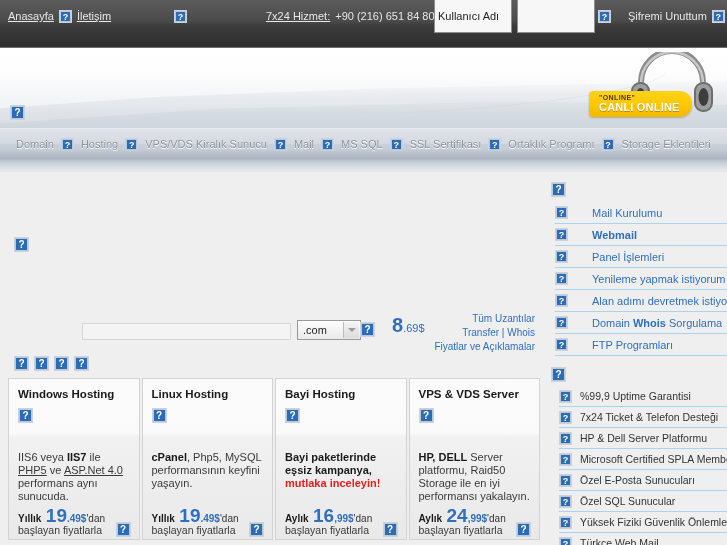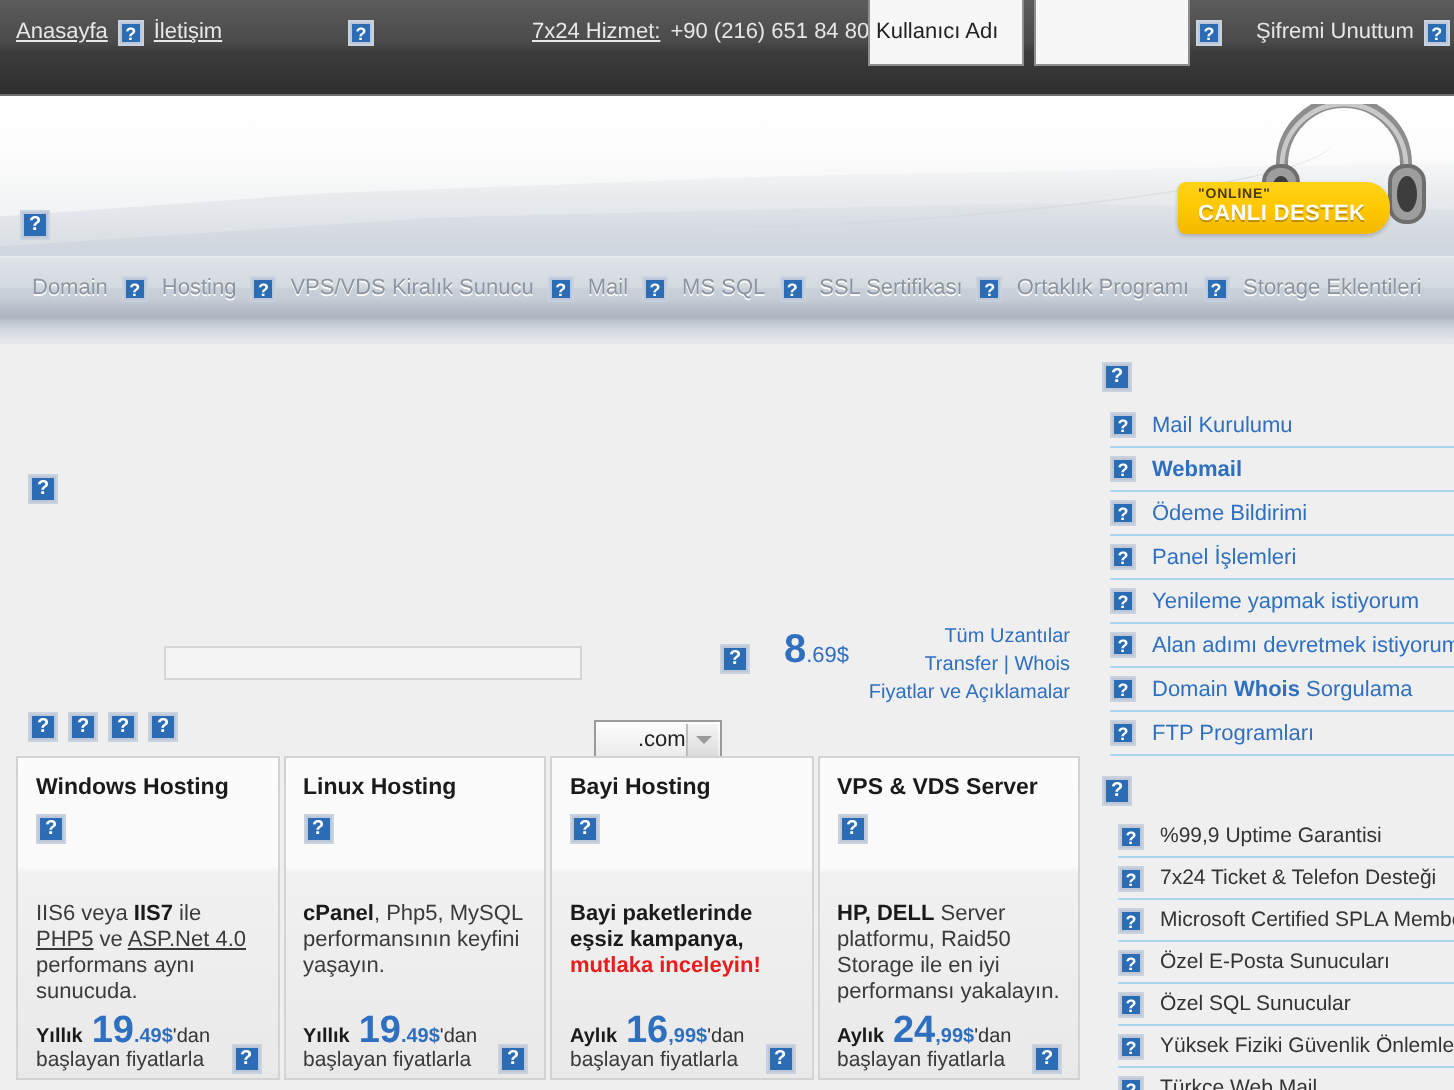"CANLI DESTEK" div.b2 { text: DESTEK -> ONLINE }
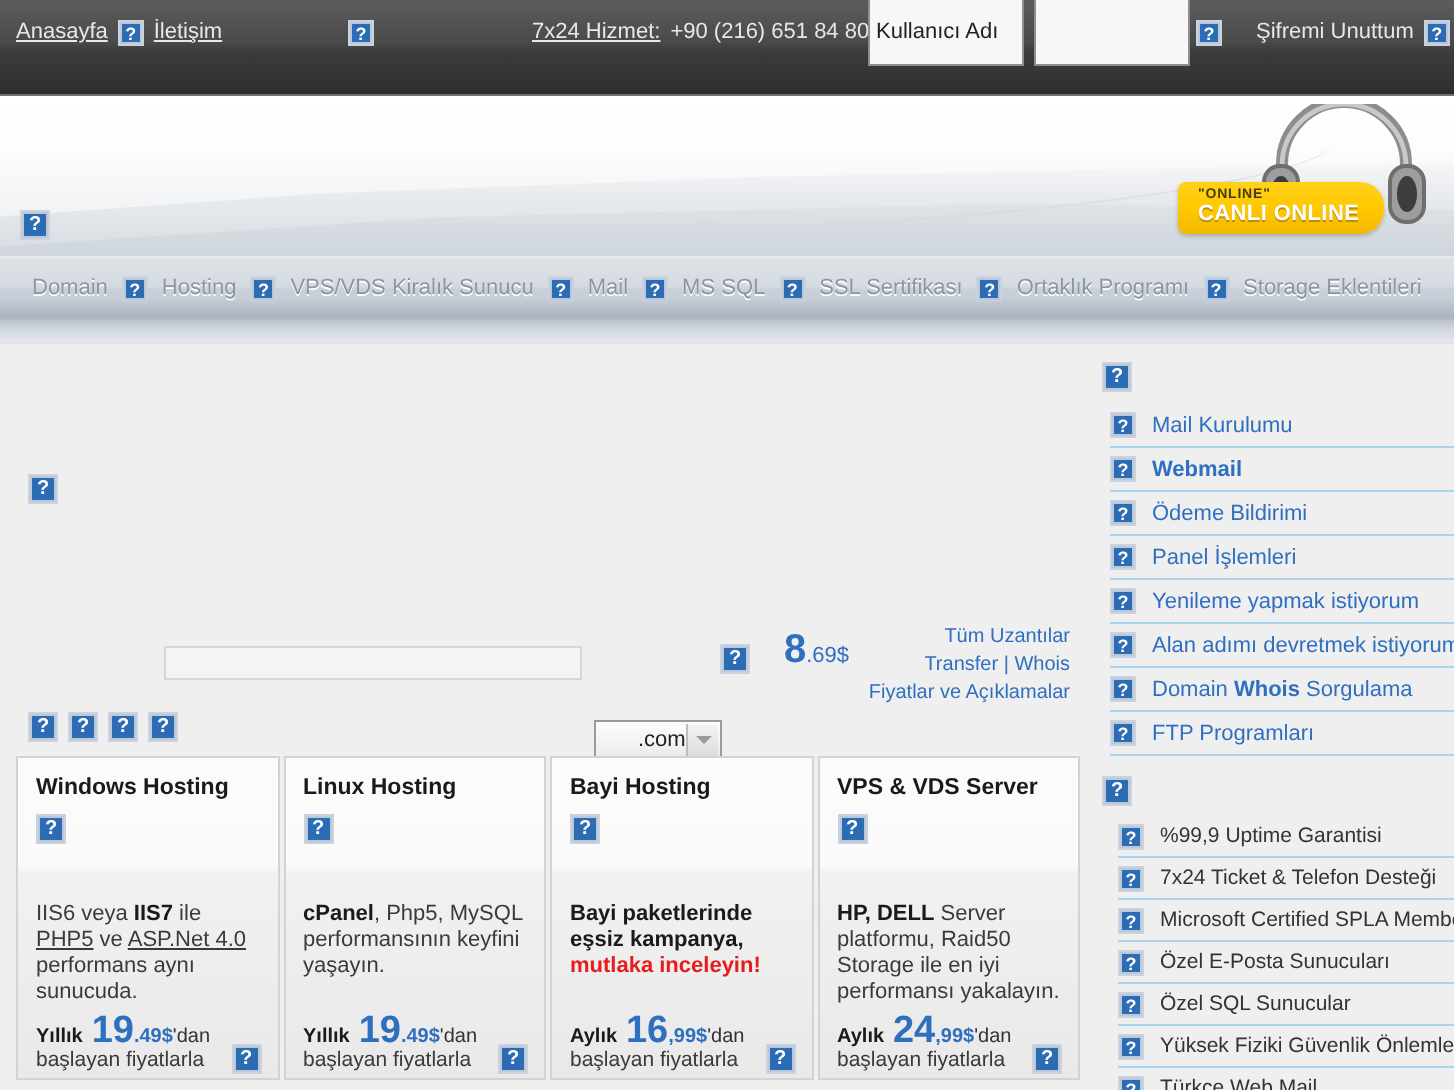"Mail Kurulumu" .sb-list li { gap: 8px -> 24px }
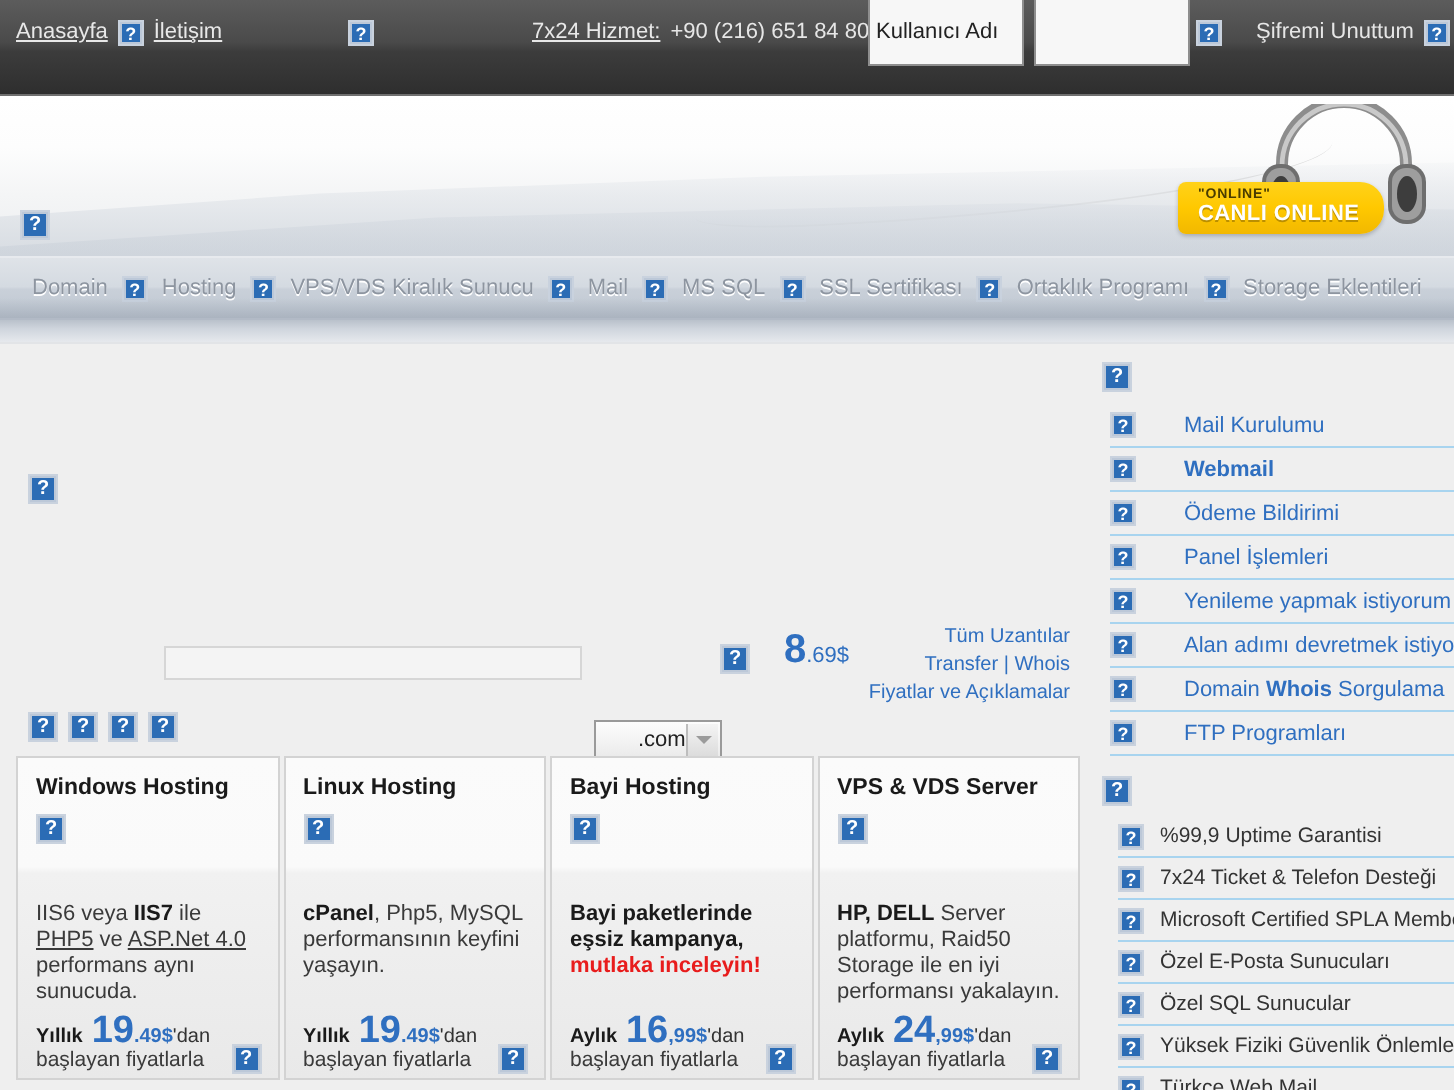"Ödeme Bildirimi" li { html: <li> <span></span> <span>Ödeme Bildirimi</span> </li> -> none }
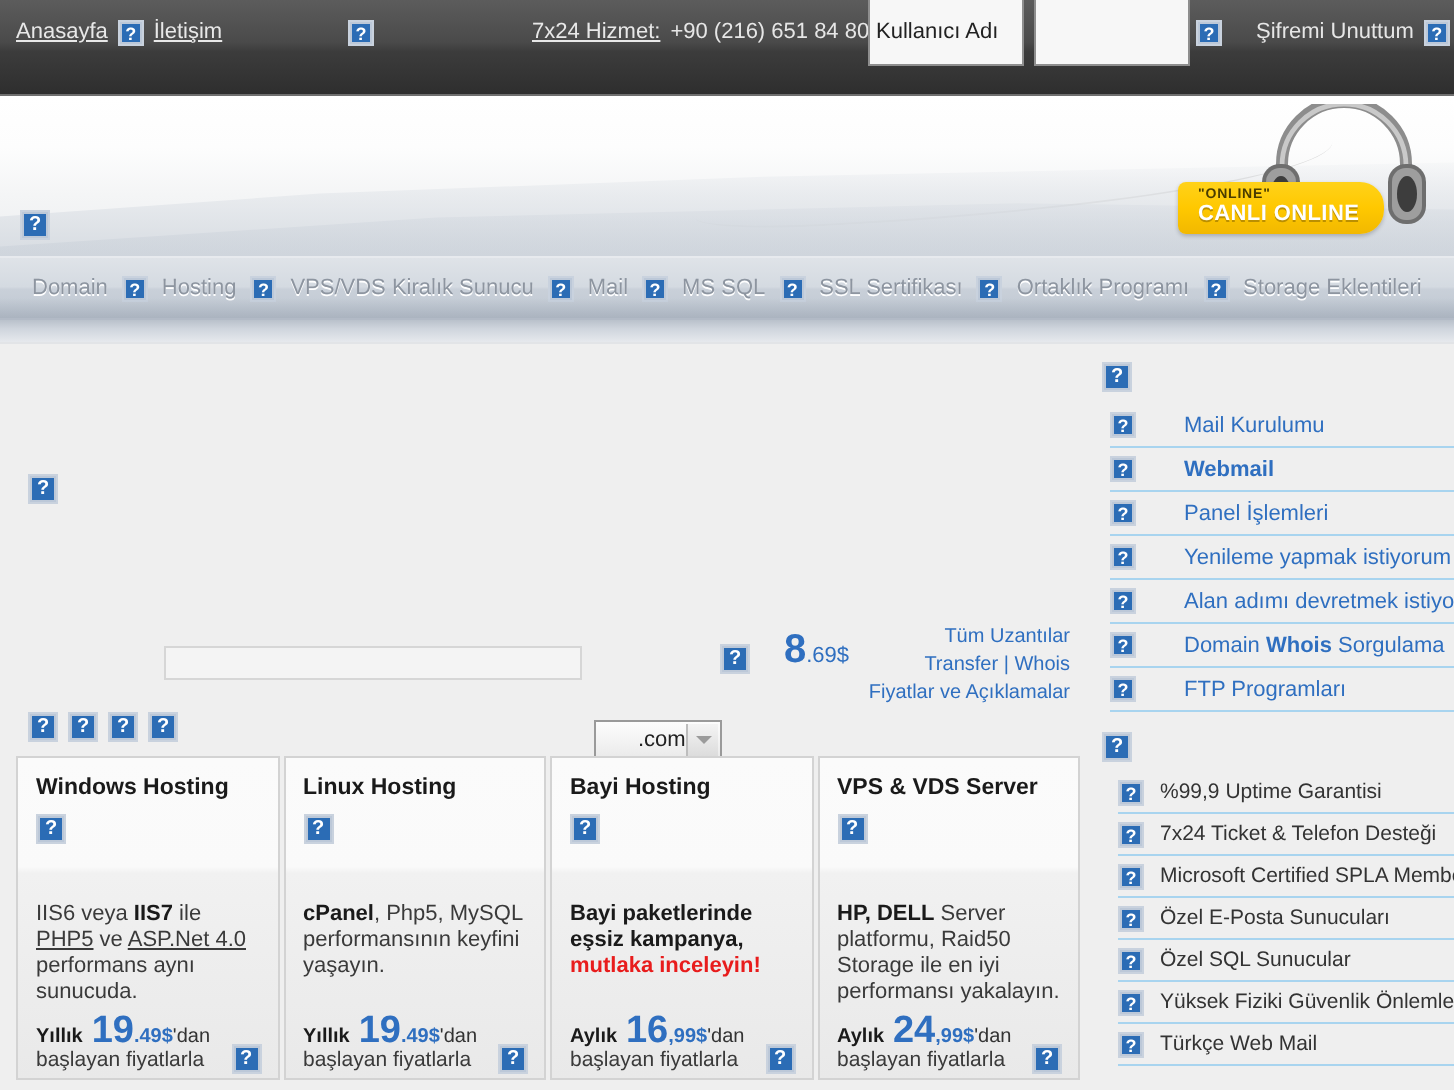".com" #tld-select { margin-top: 40px -> none; padding-left: 21px -> 5px }
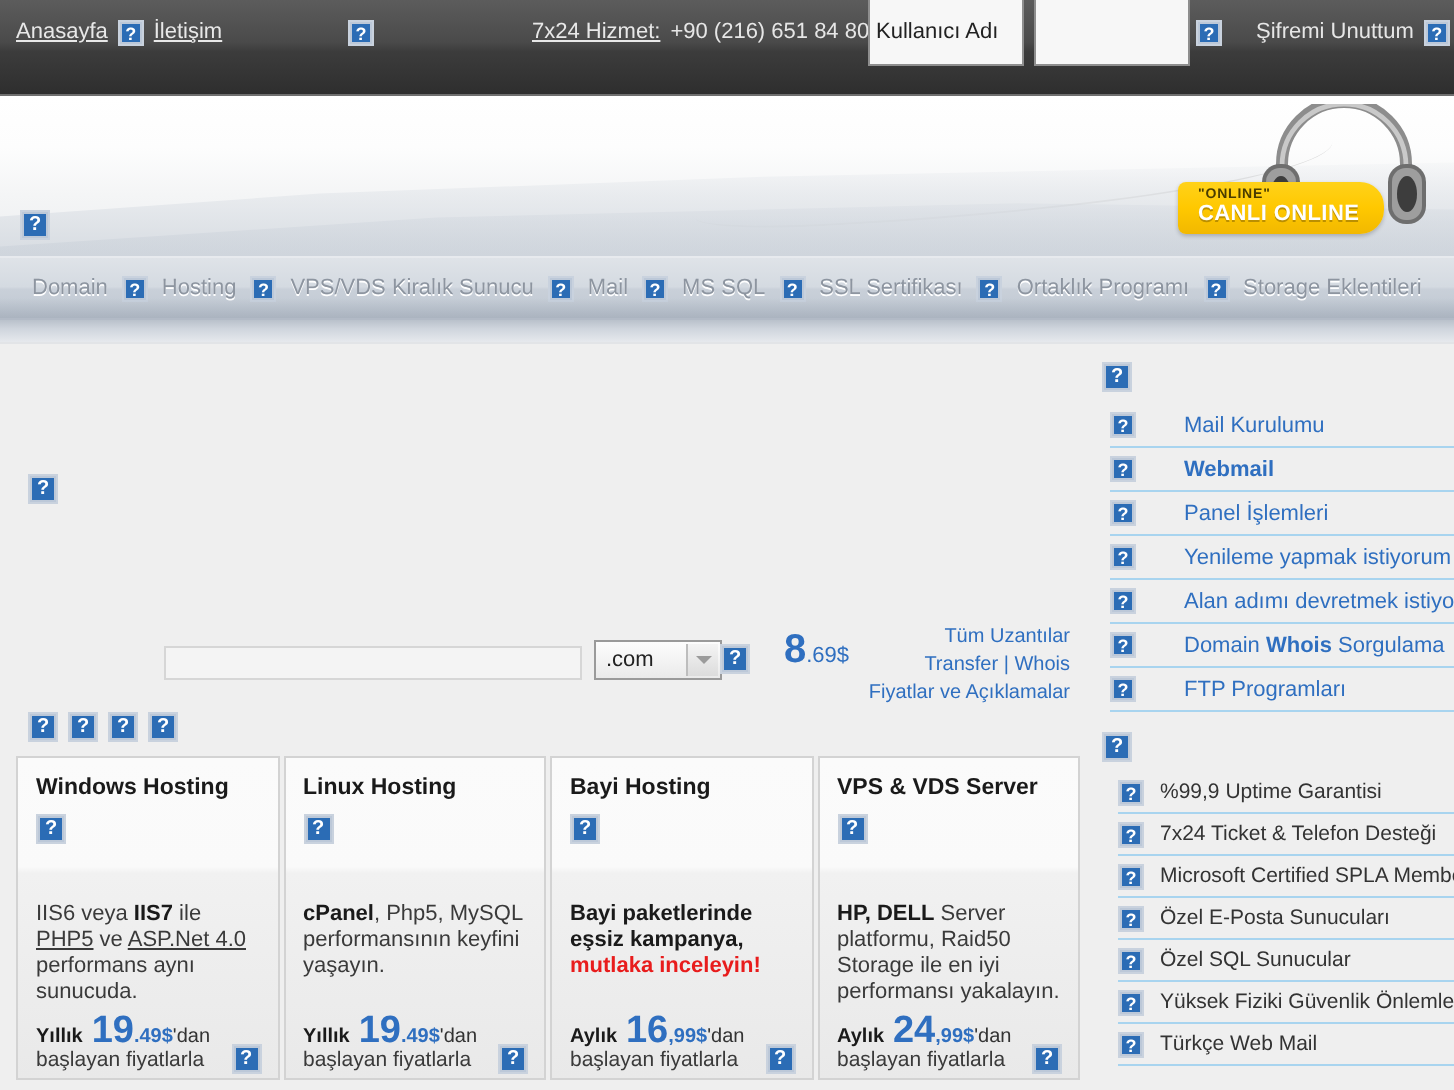"HP & Dell Server Platformu" li { html: none -> <li> <span></span> <span>HP &amp; Dell Server Platformu</span> </li> }
